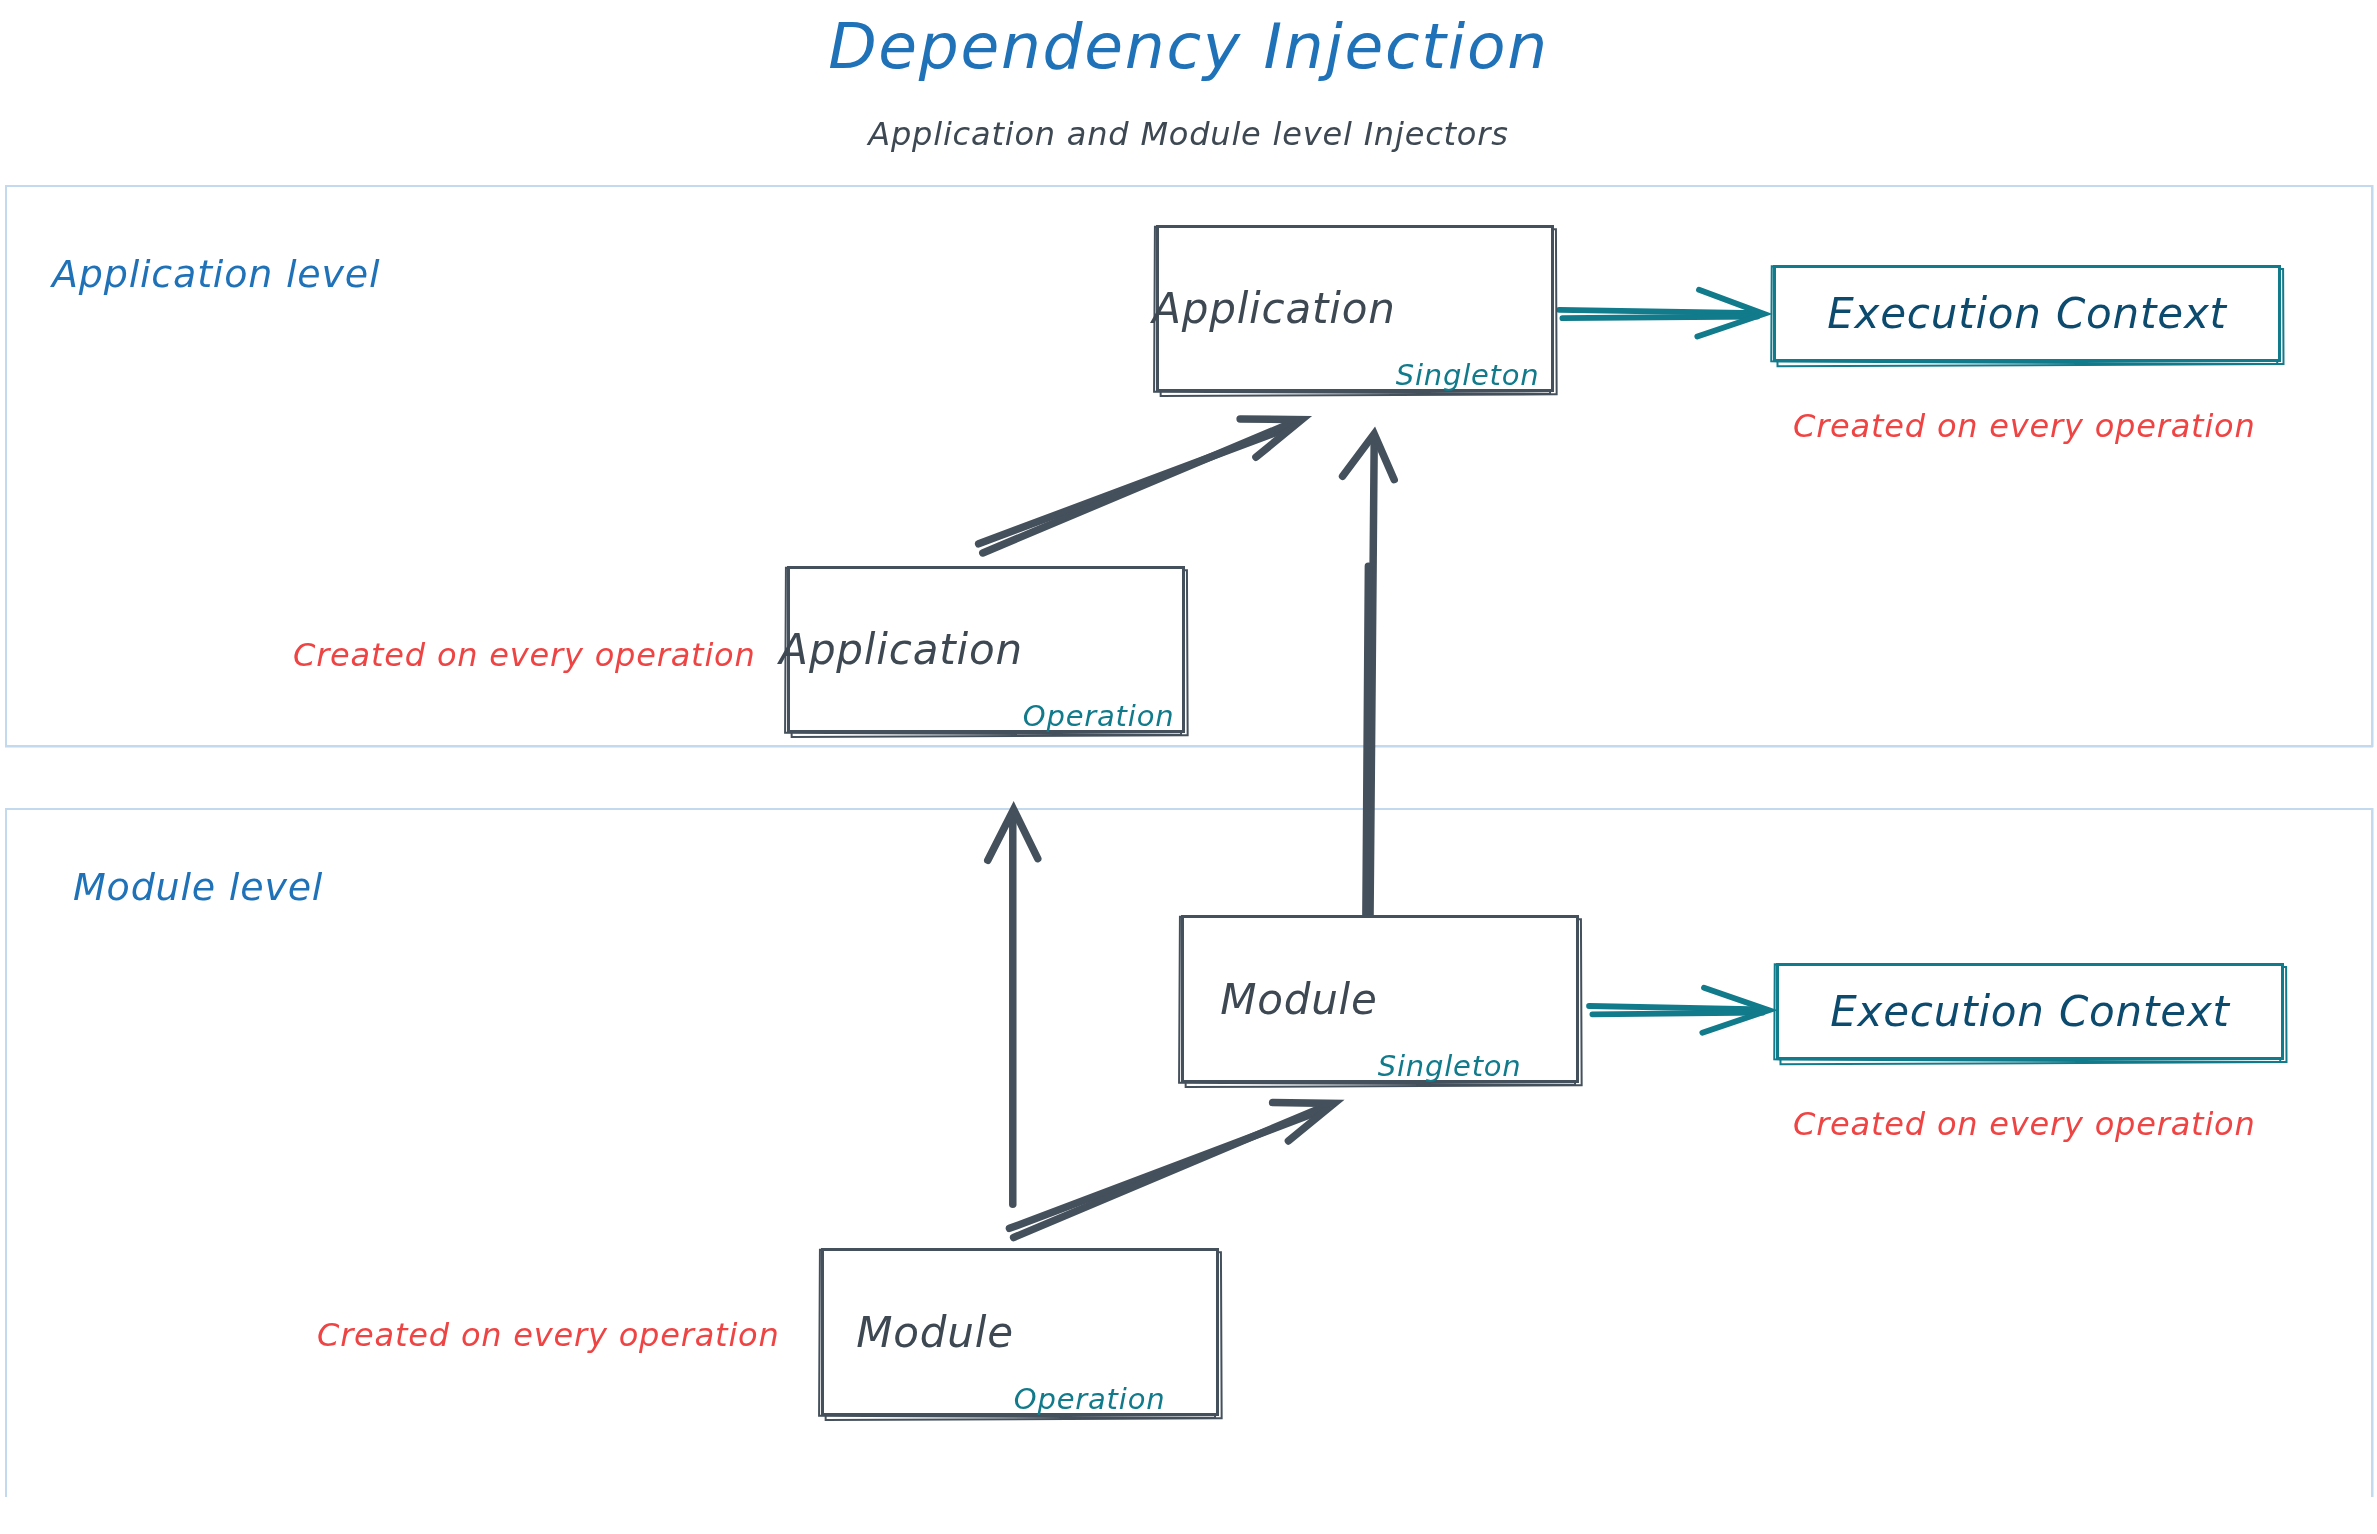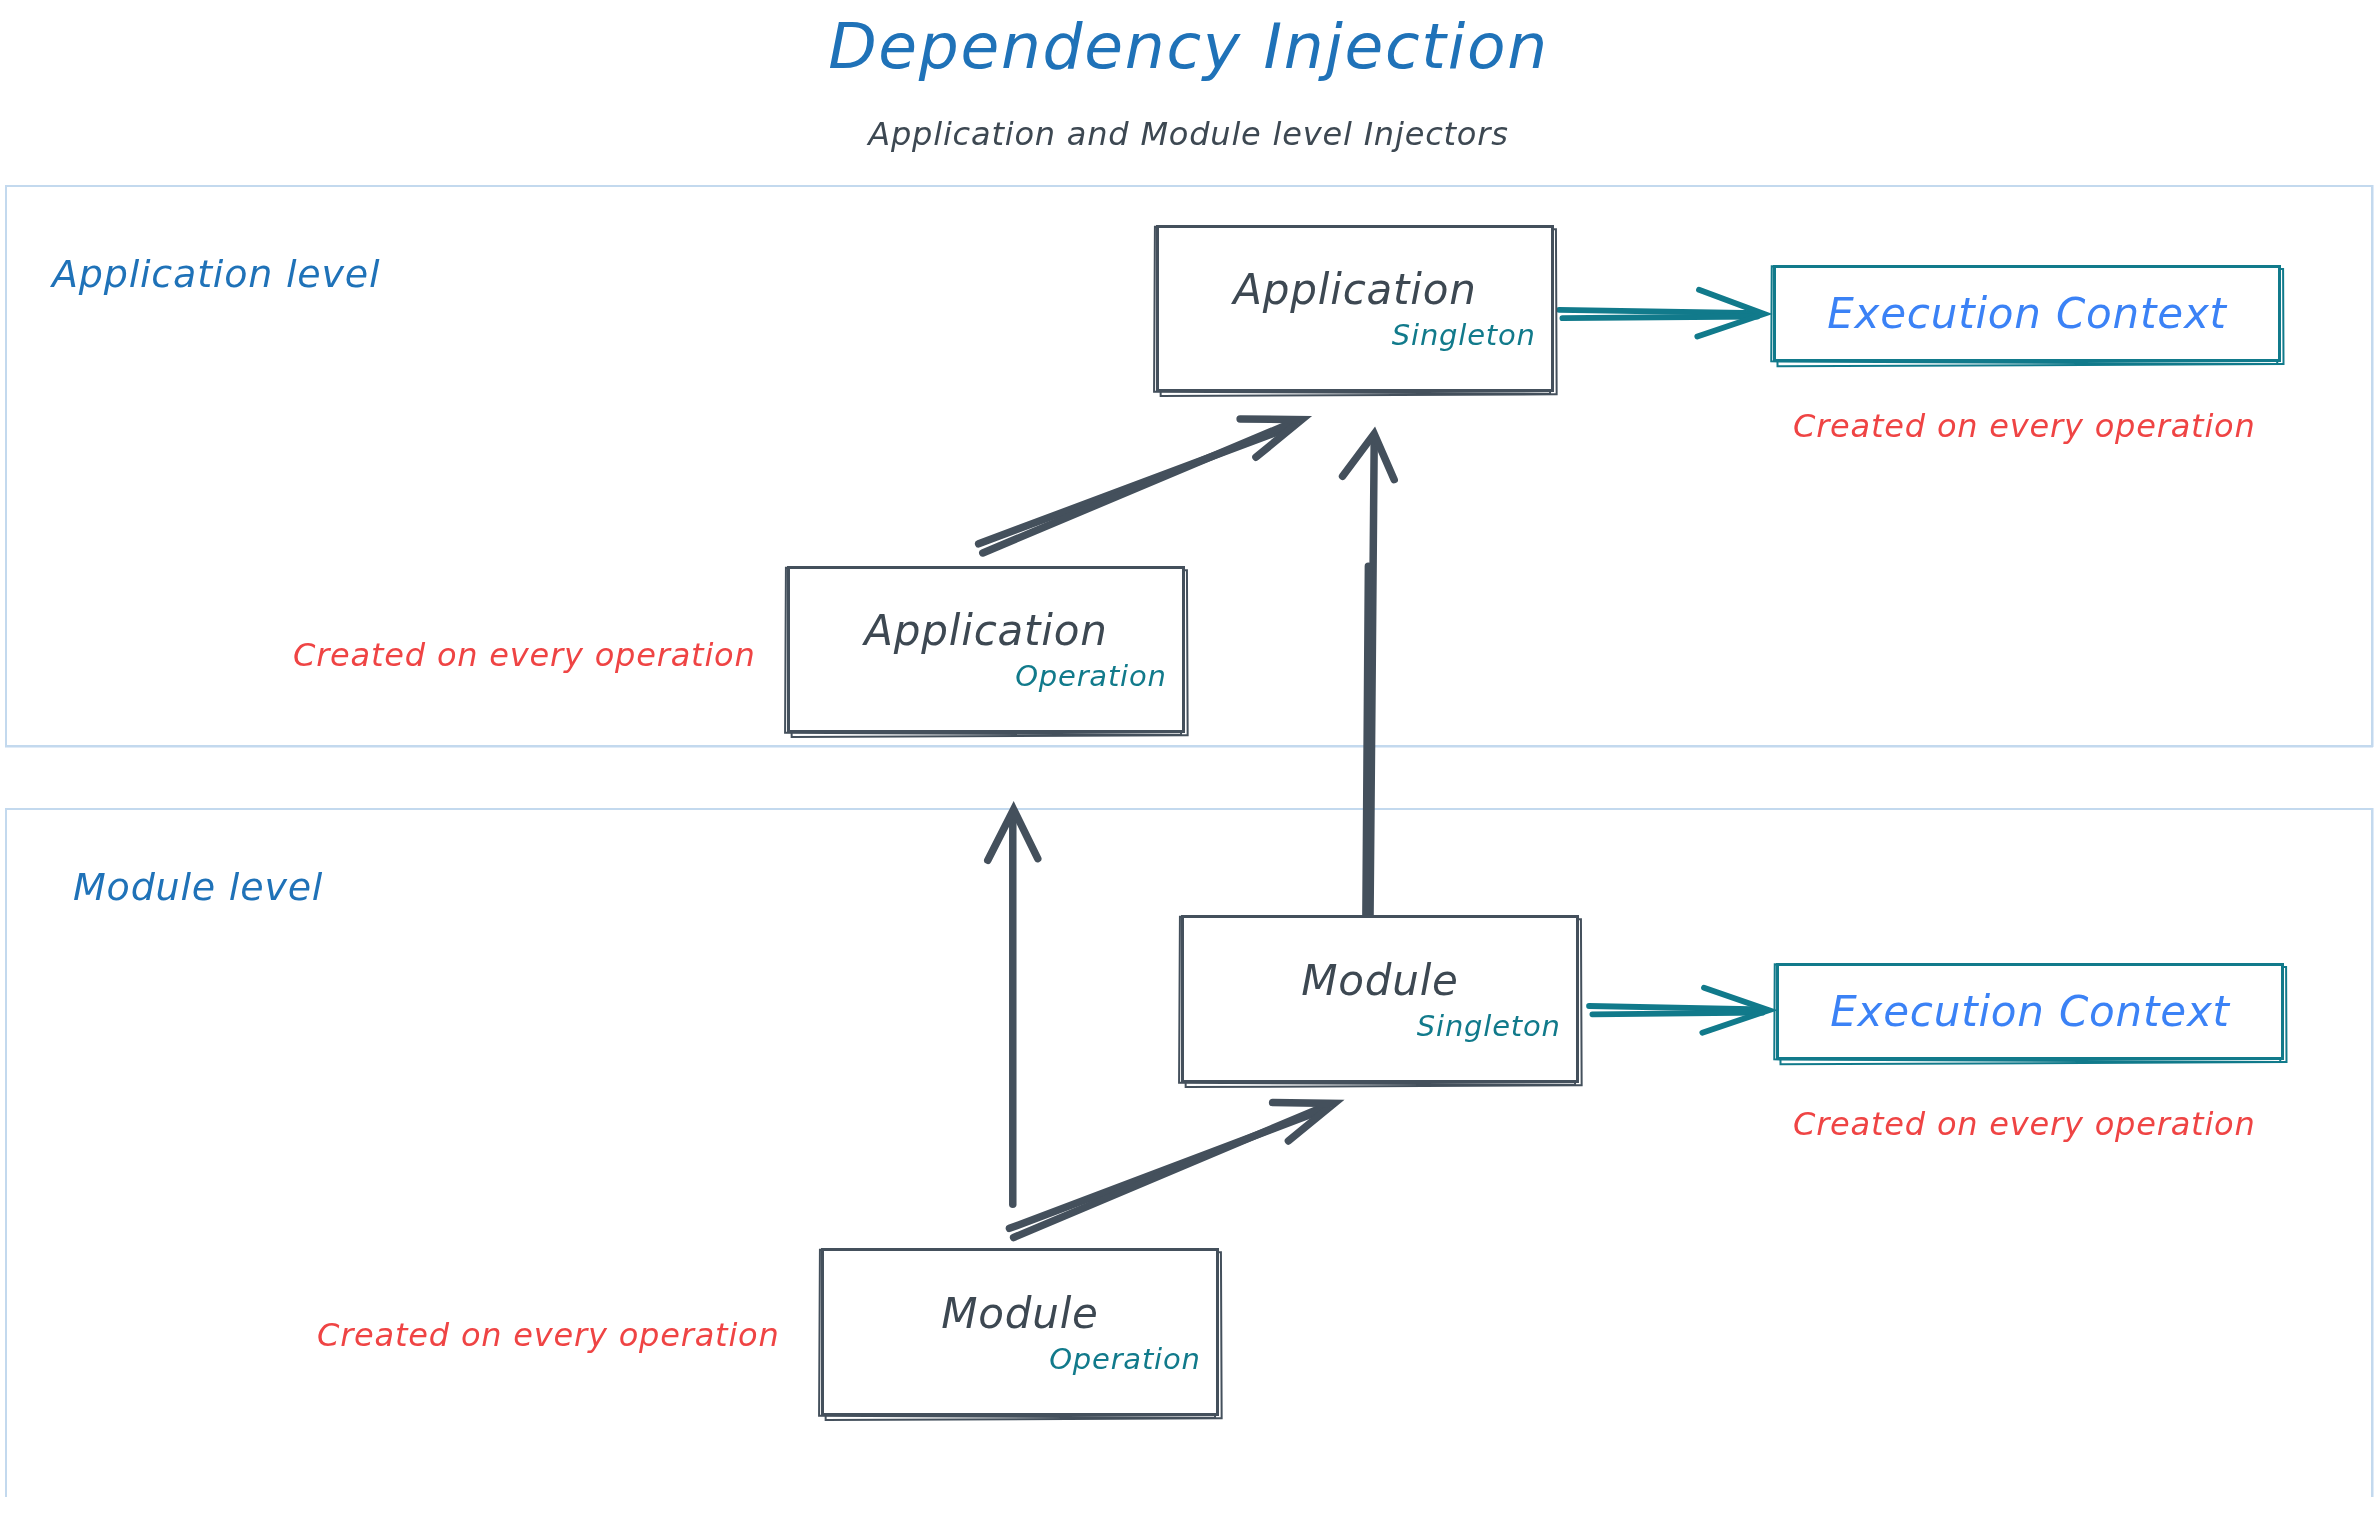"Application" .node .inner { flex-direction: column -> none }
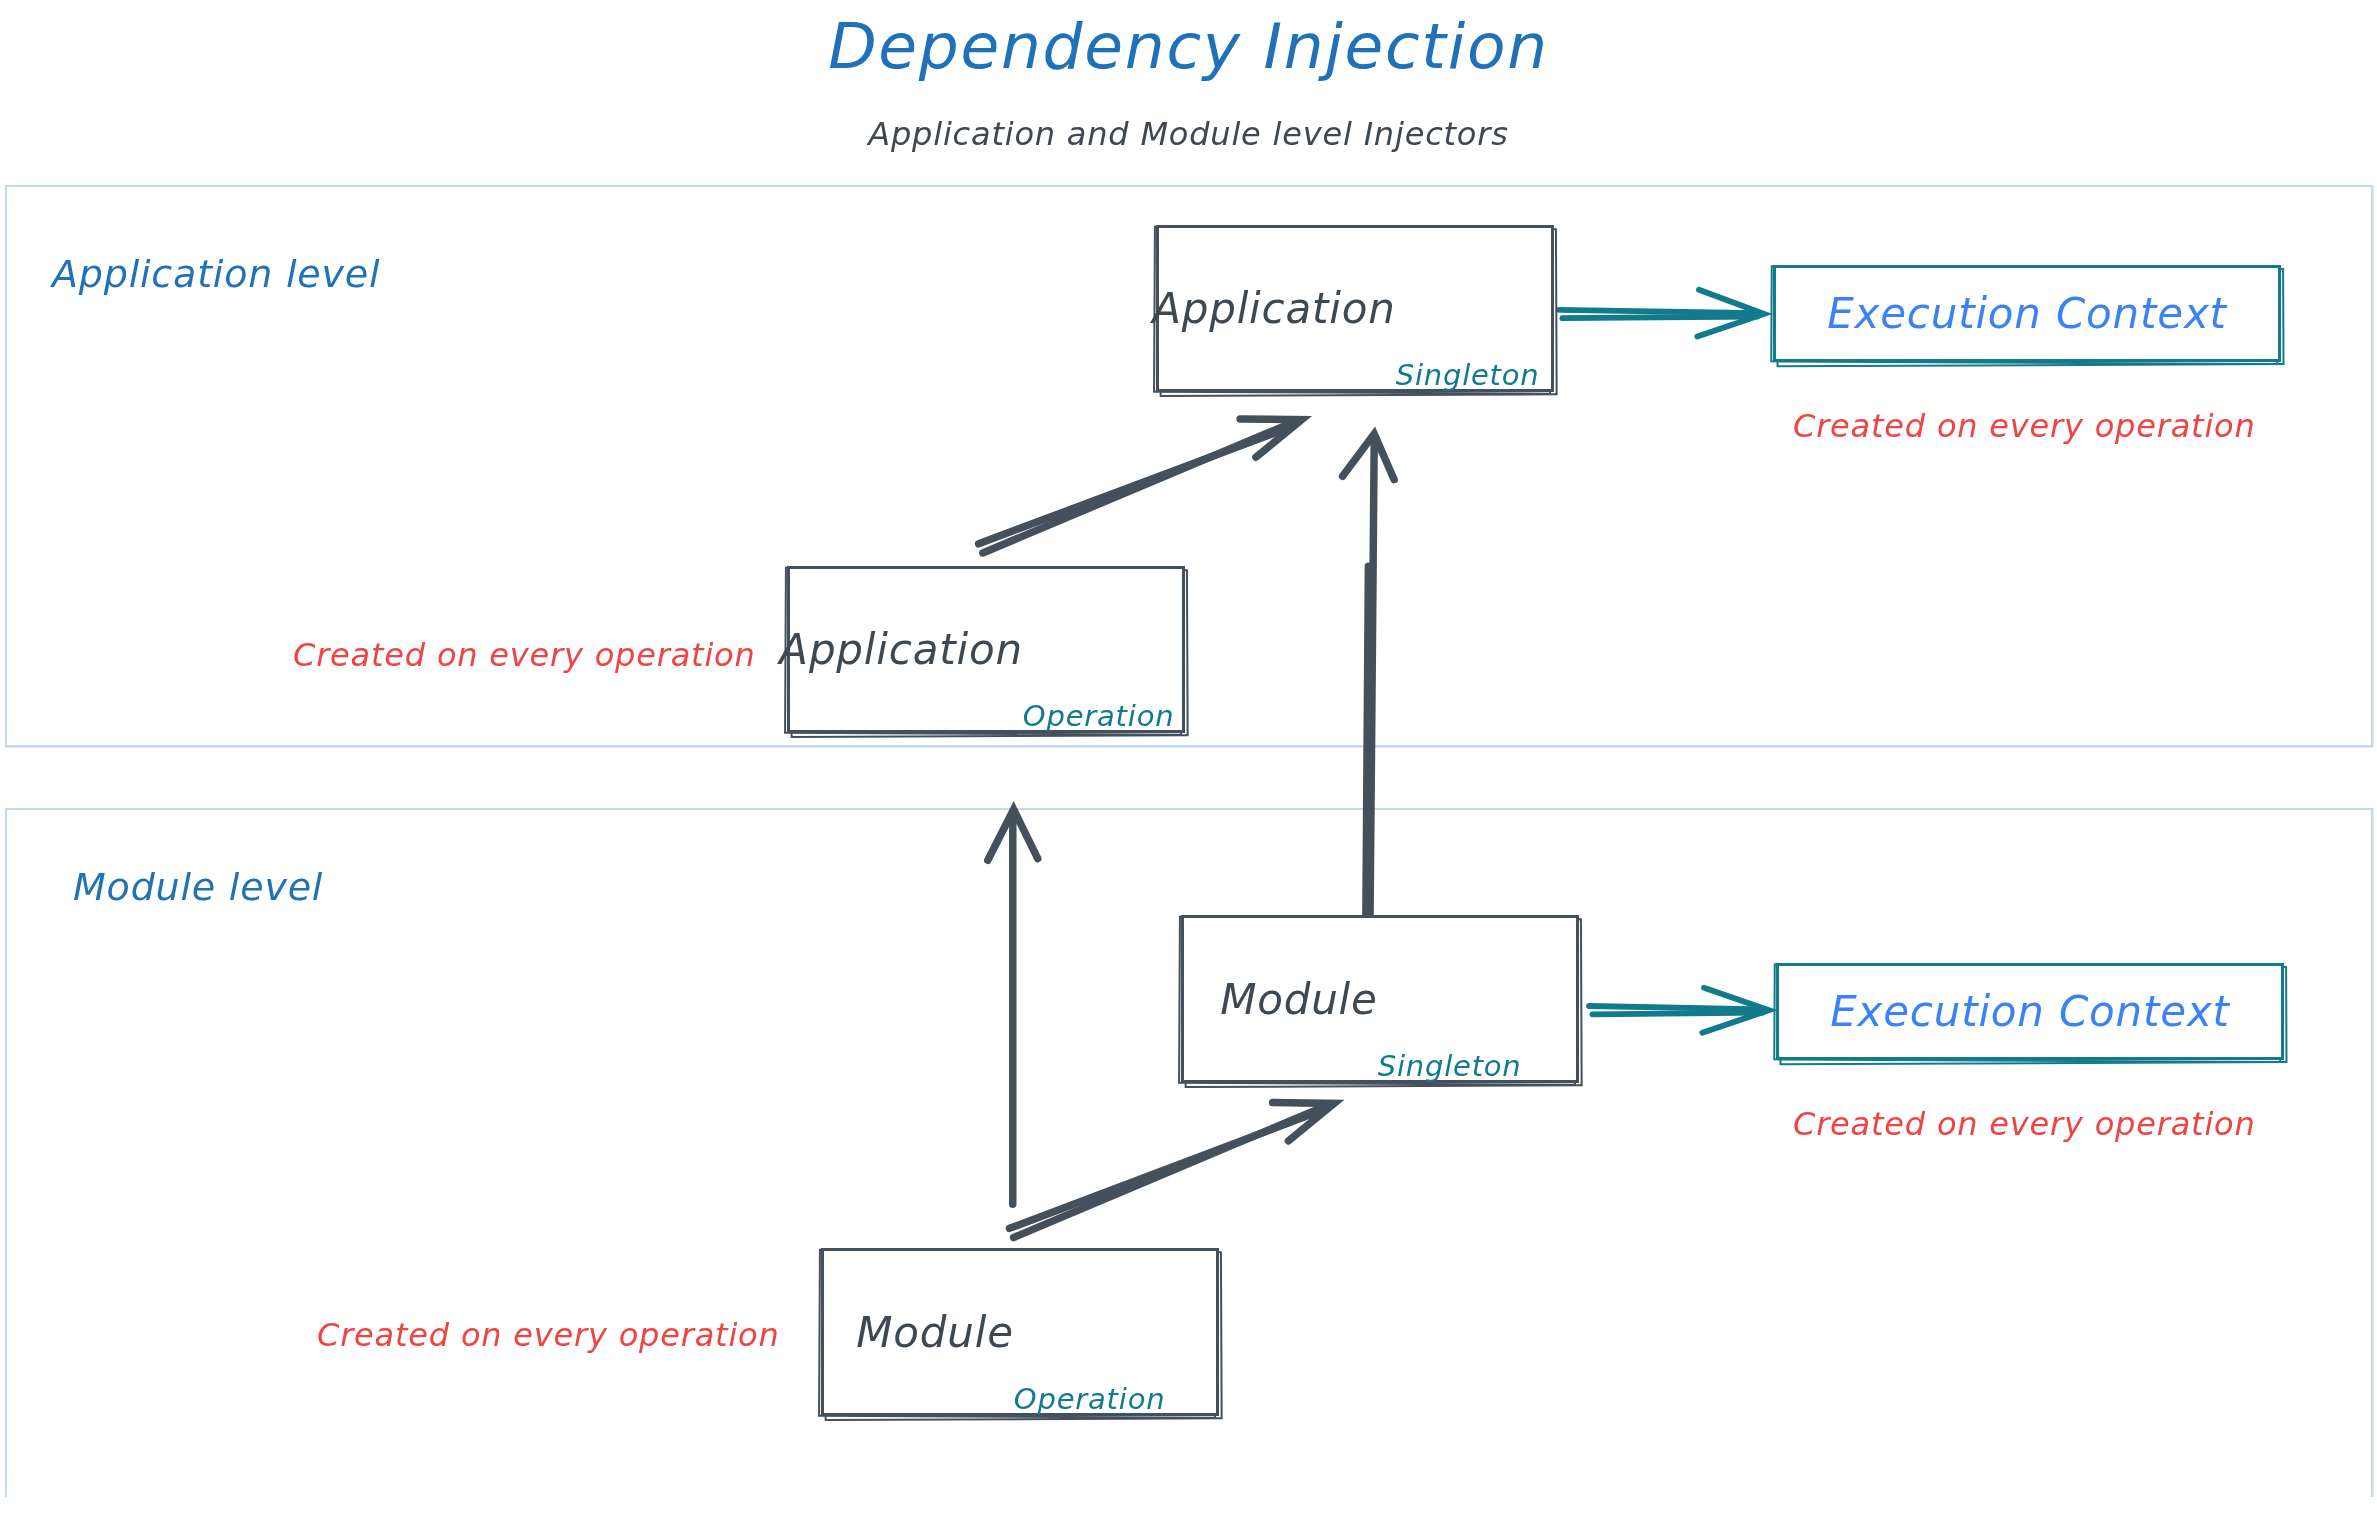"Execution Context" .node.teal .main-label { color: #3b82f6 -> #0c4a6e }
